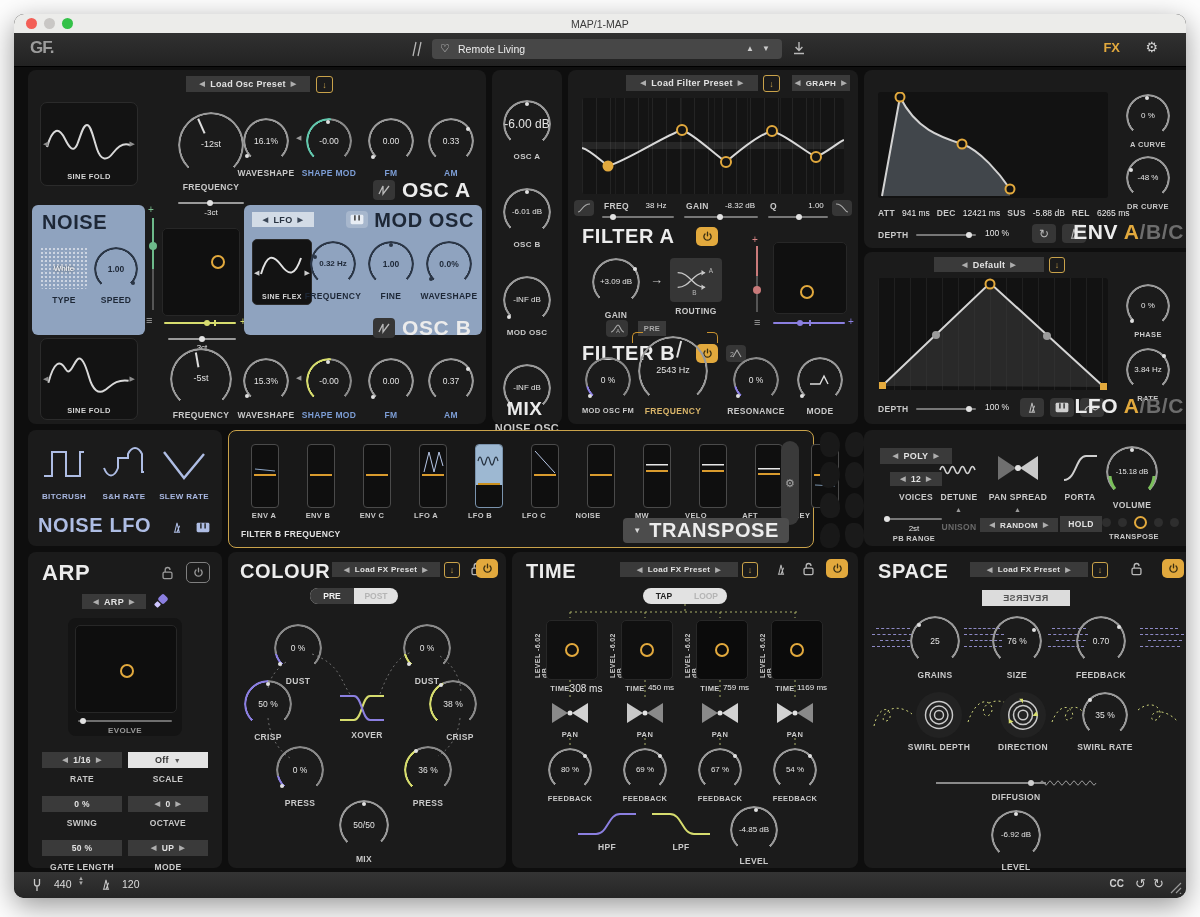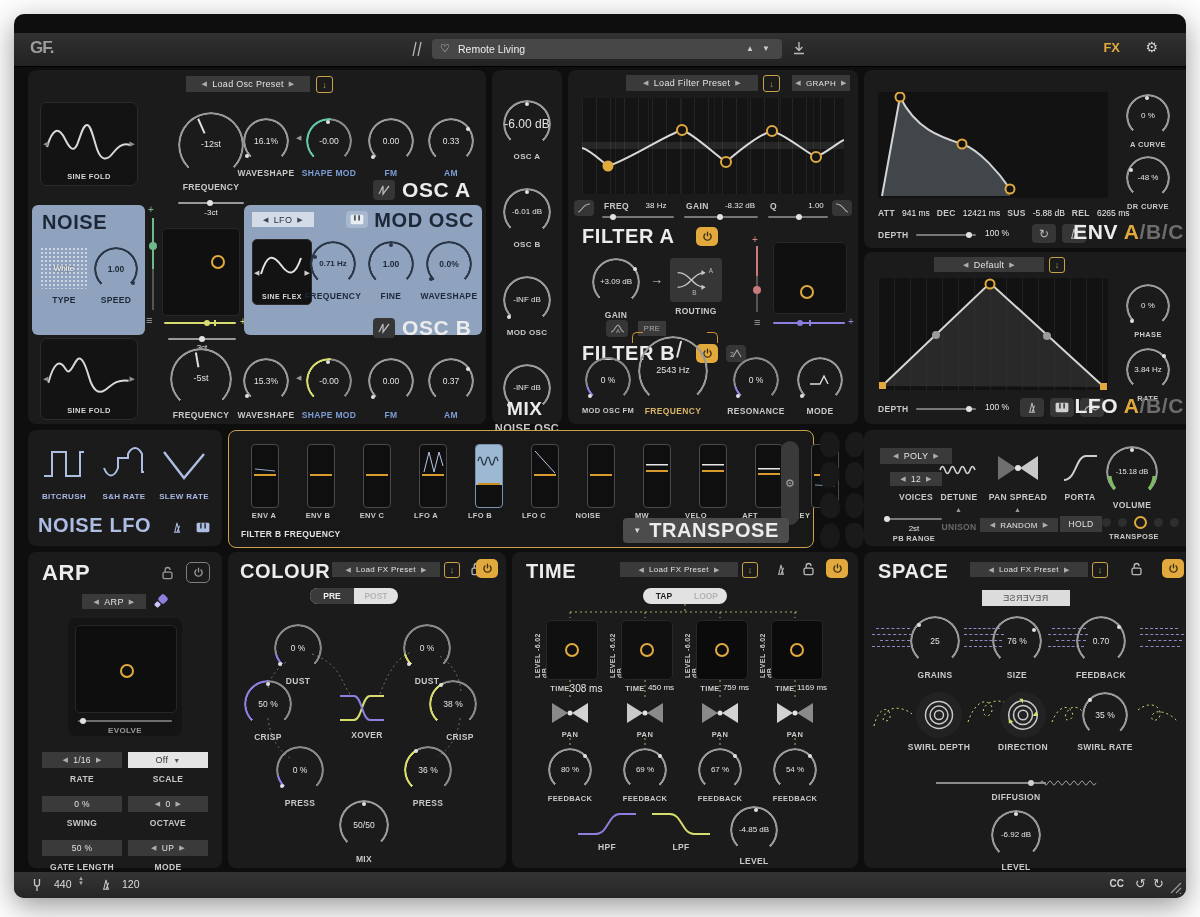"MAP/1-MAP" div { html: none -> <div> <span> <i></i> <i></i> <i></i> </span> <span>MAP/1-MAP</span> </div> }
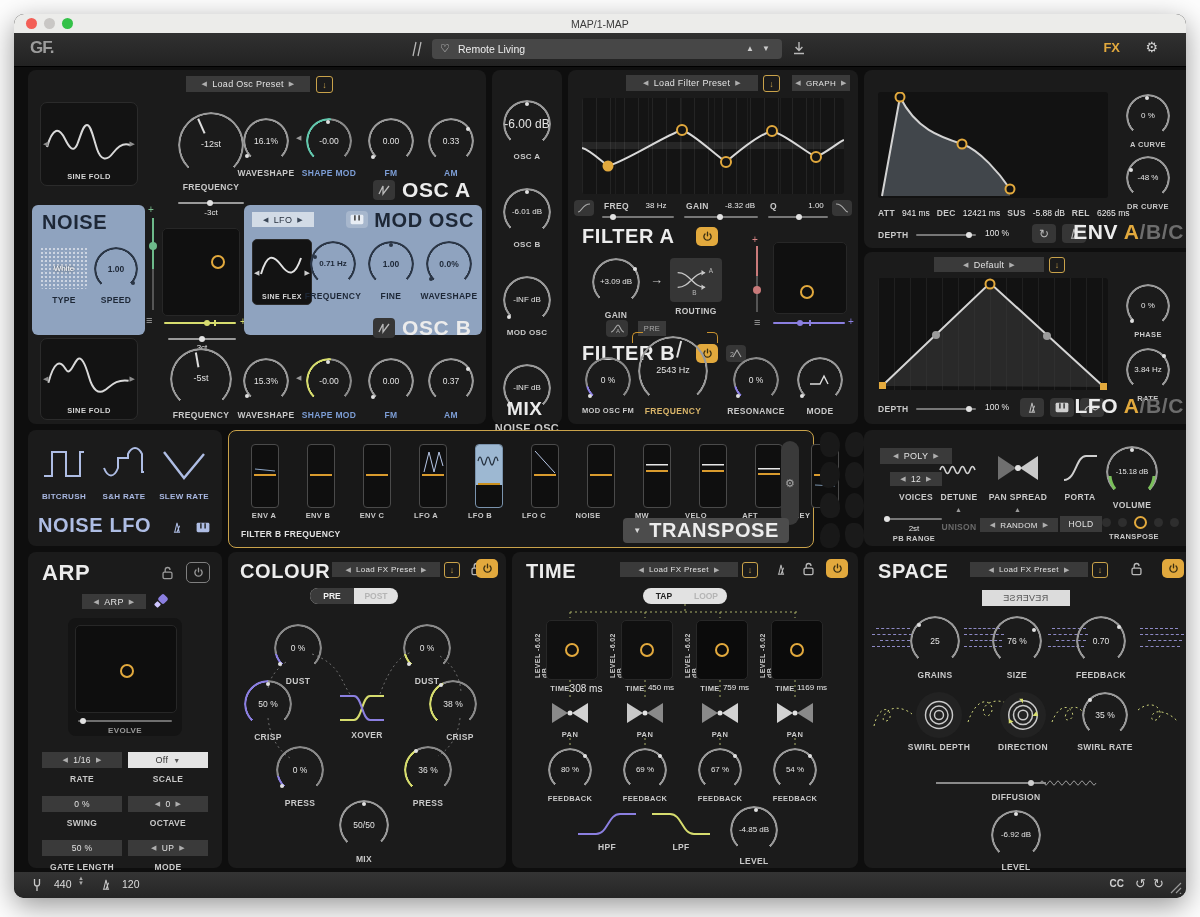"Load Osc Preset" .P { font-weight: 400 -> 700 }
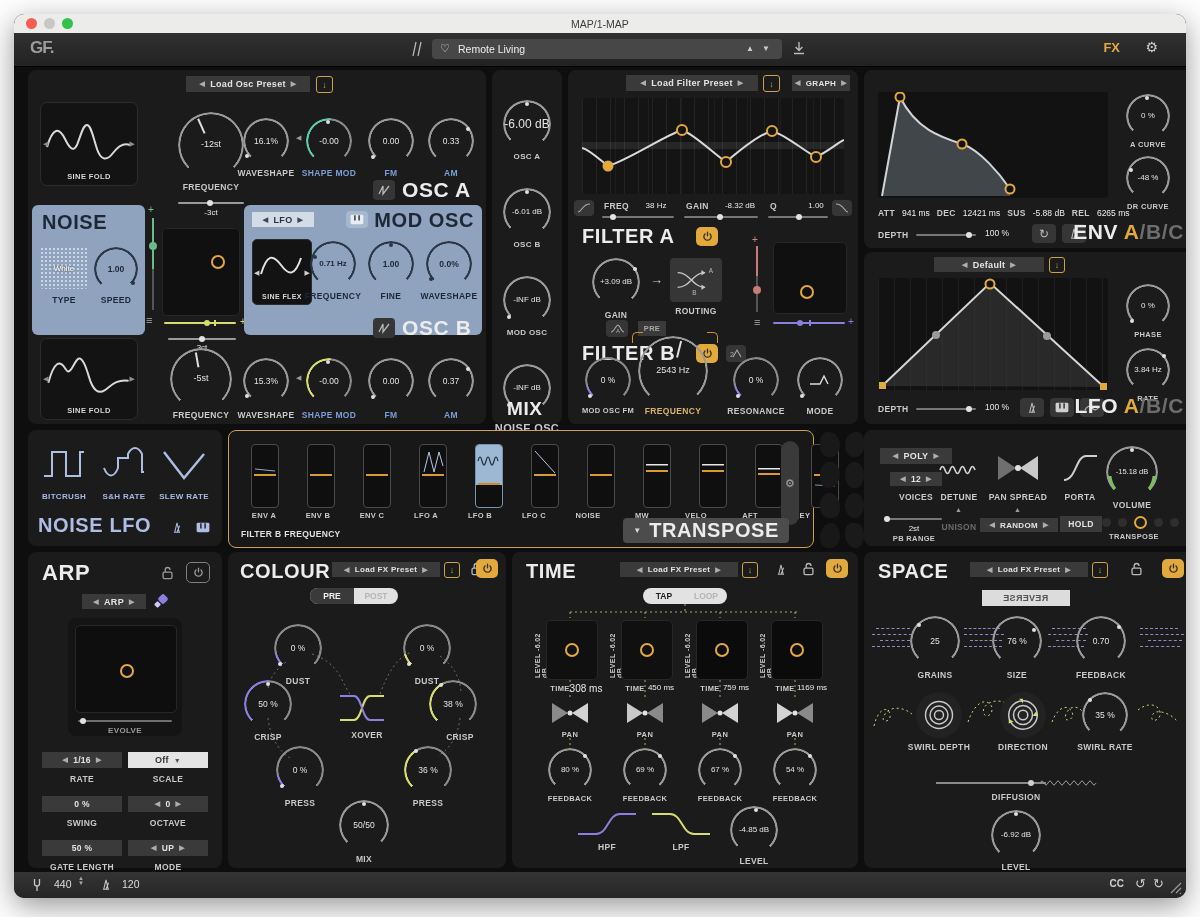"0.71 Hz" span.kv { text: 0.71 -> 0.32 }
